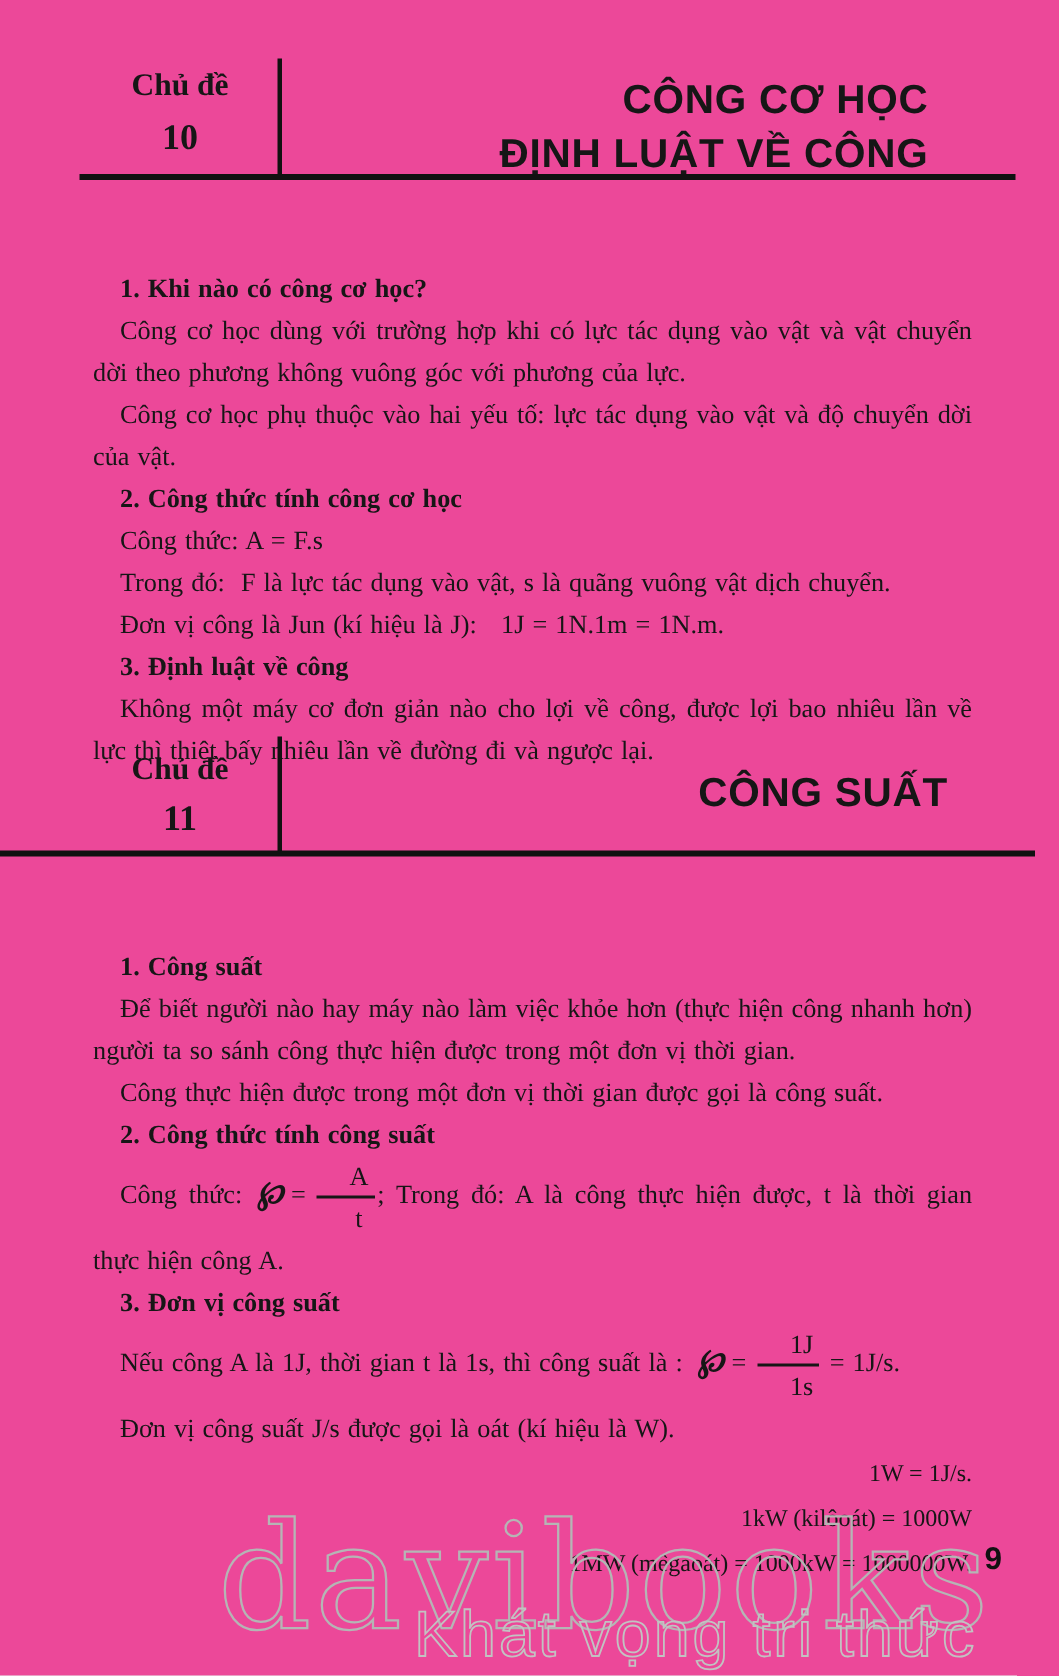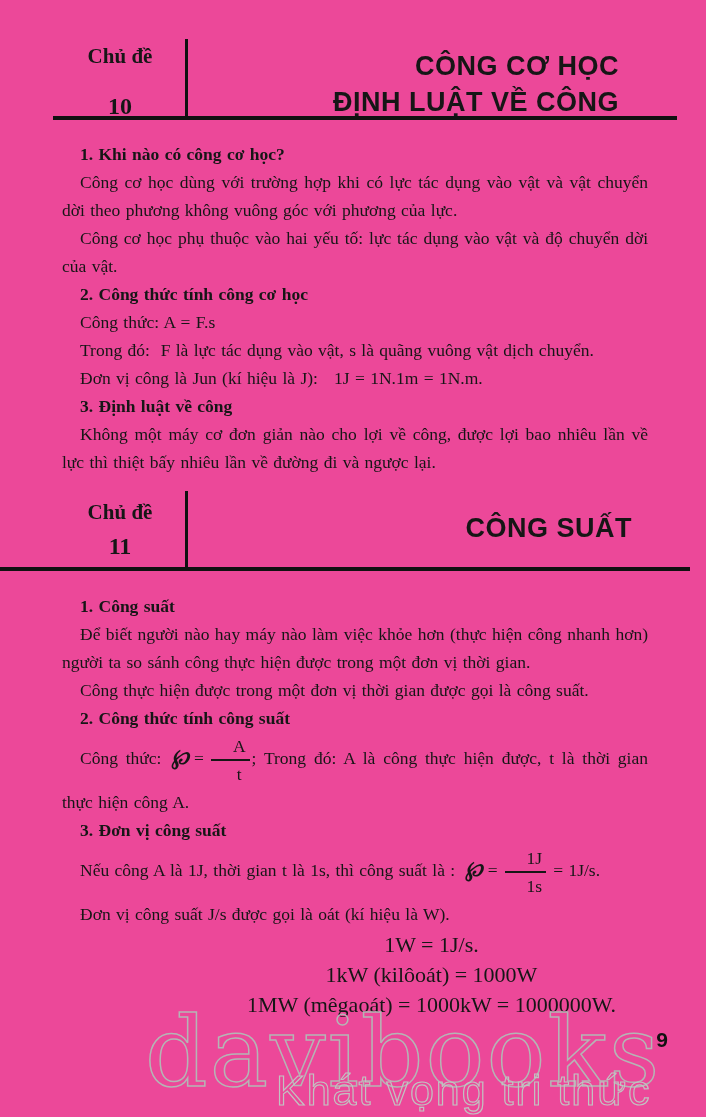"10" #topic10 .topic-number { margin-top: 24px -> 10px; text-decoration: underline -> none }
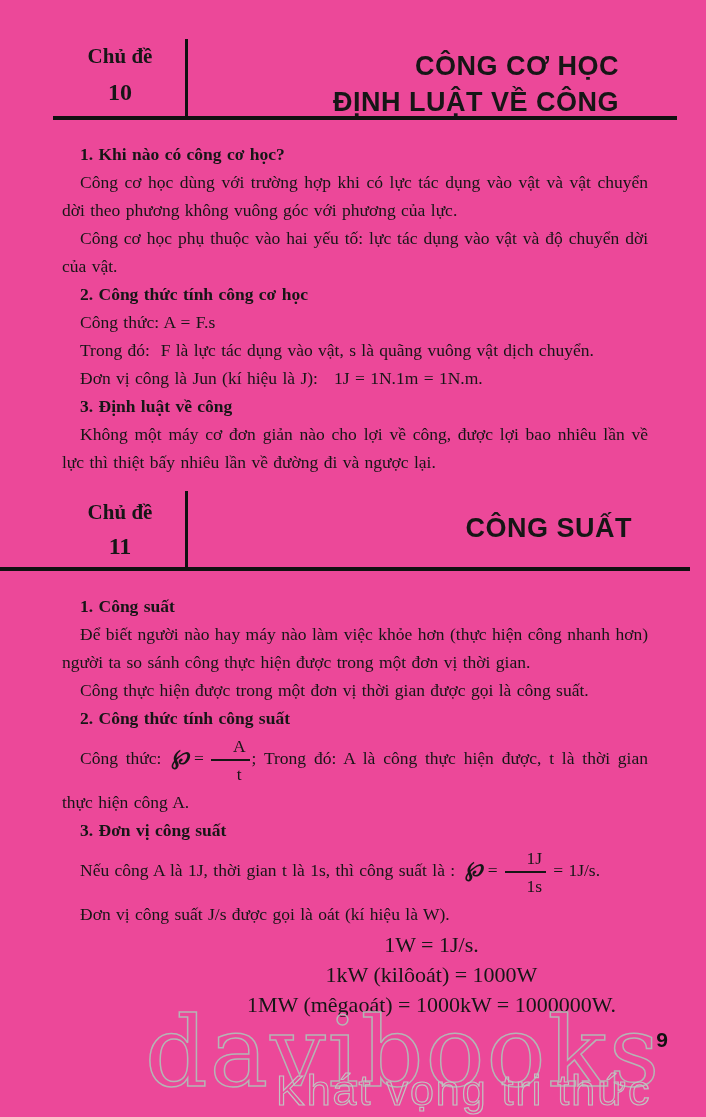"1. Khi nào có công" .content { margin-top: none -> 38px }
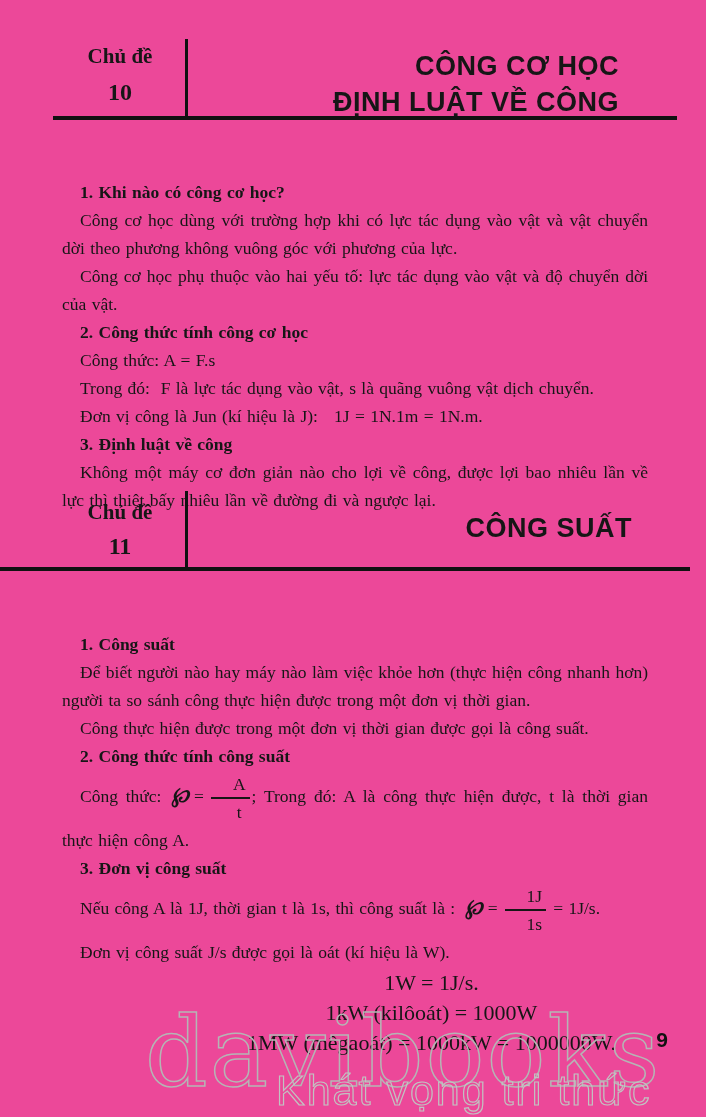"1W = 1J/s." .unit-line { font-size: 22px -> 16px; text-align: center -> right }
